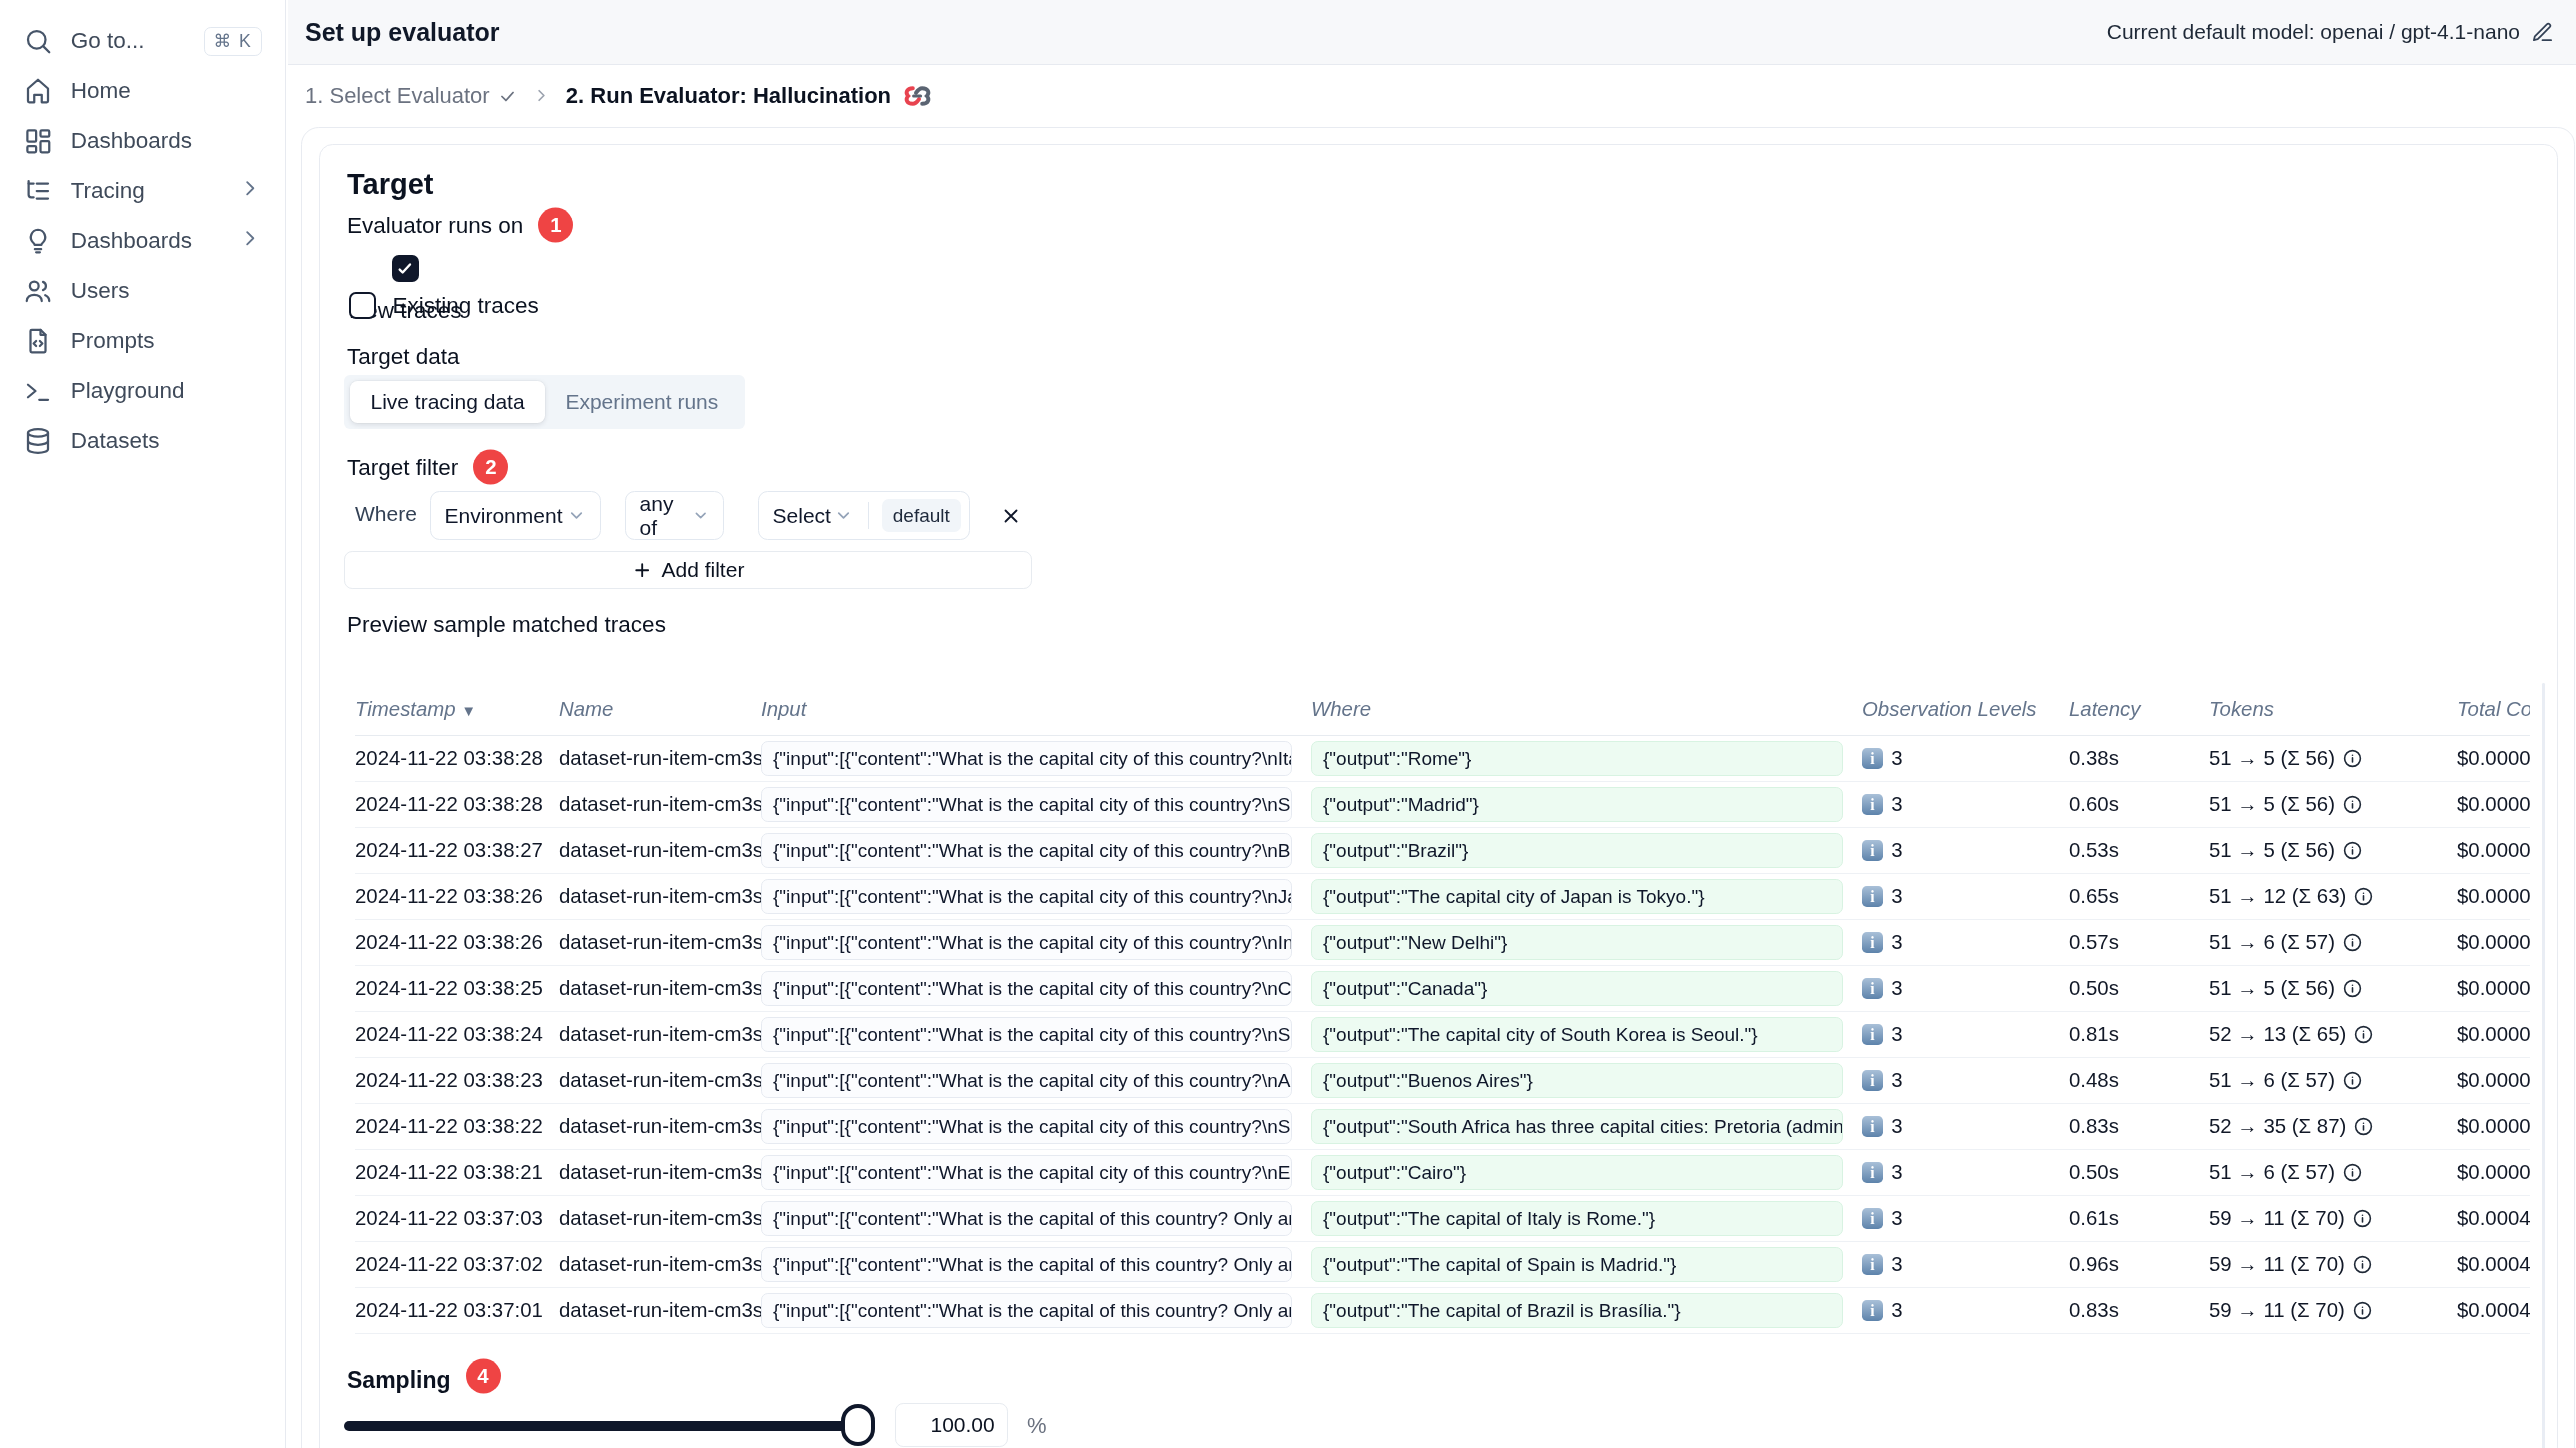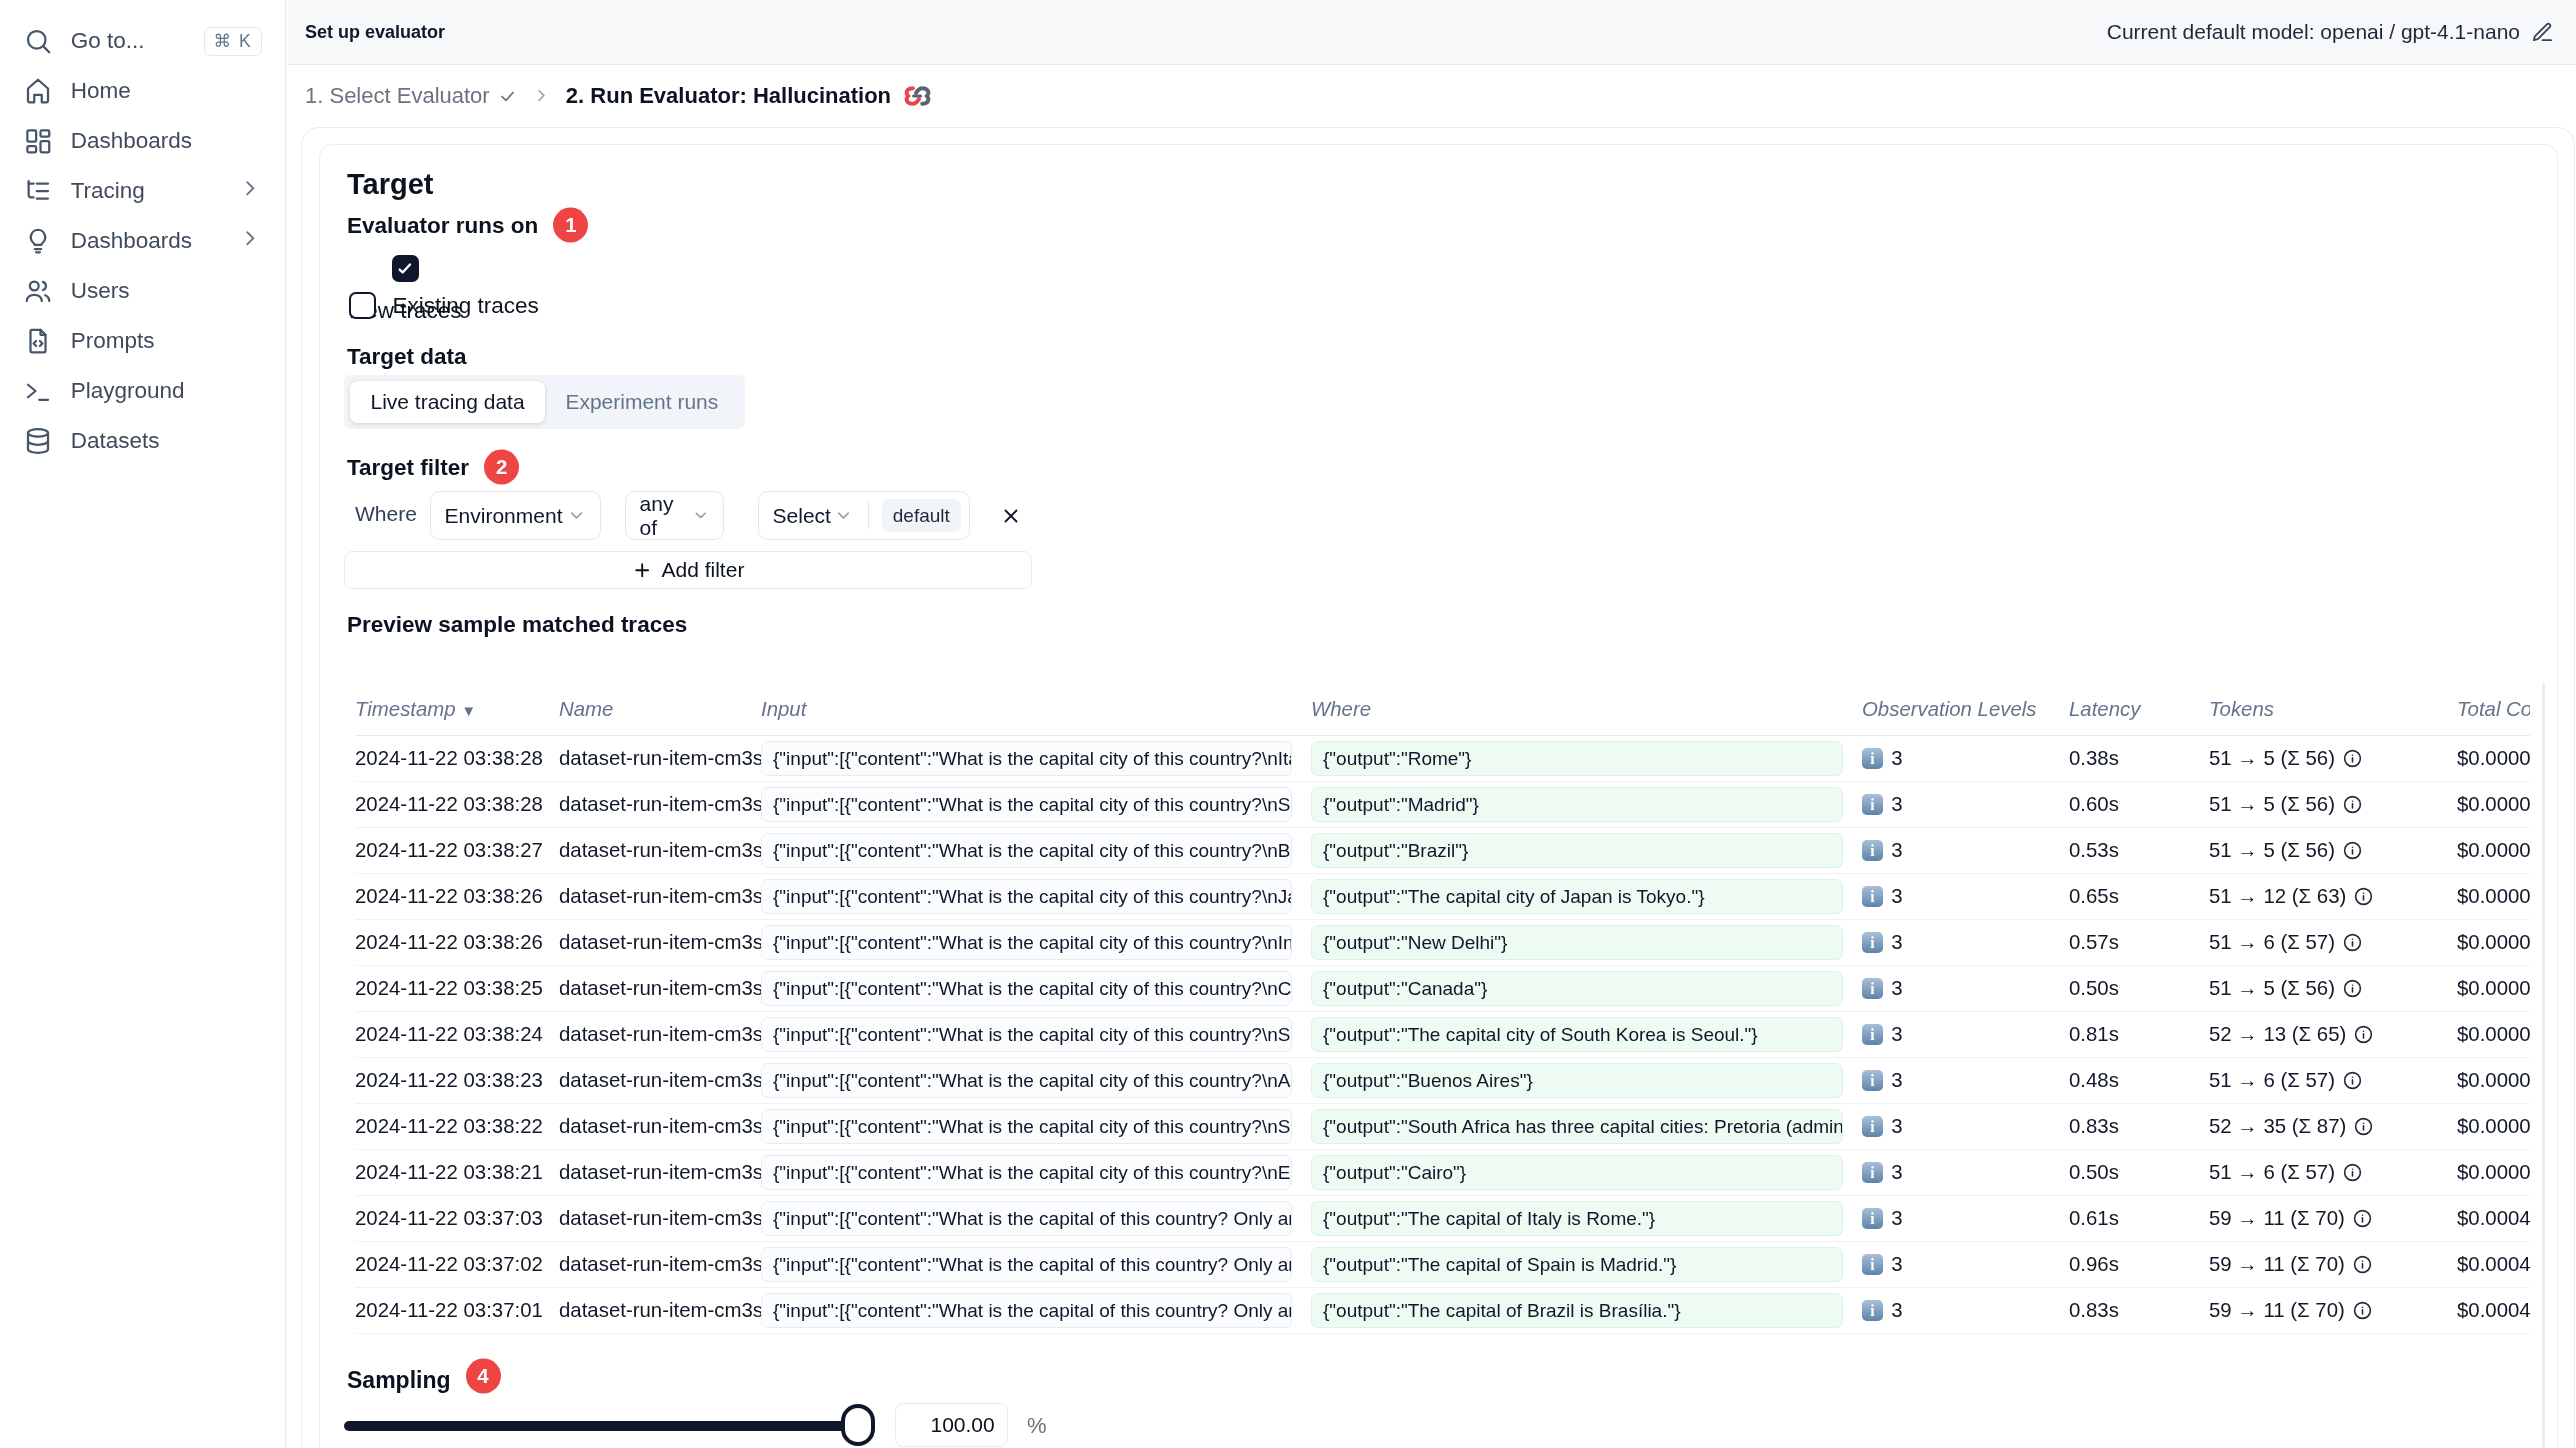"Set up evaluator" .page-title { font-size: 18px -> 25px }
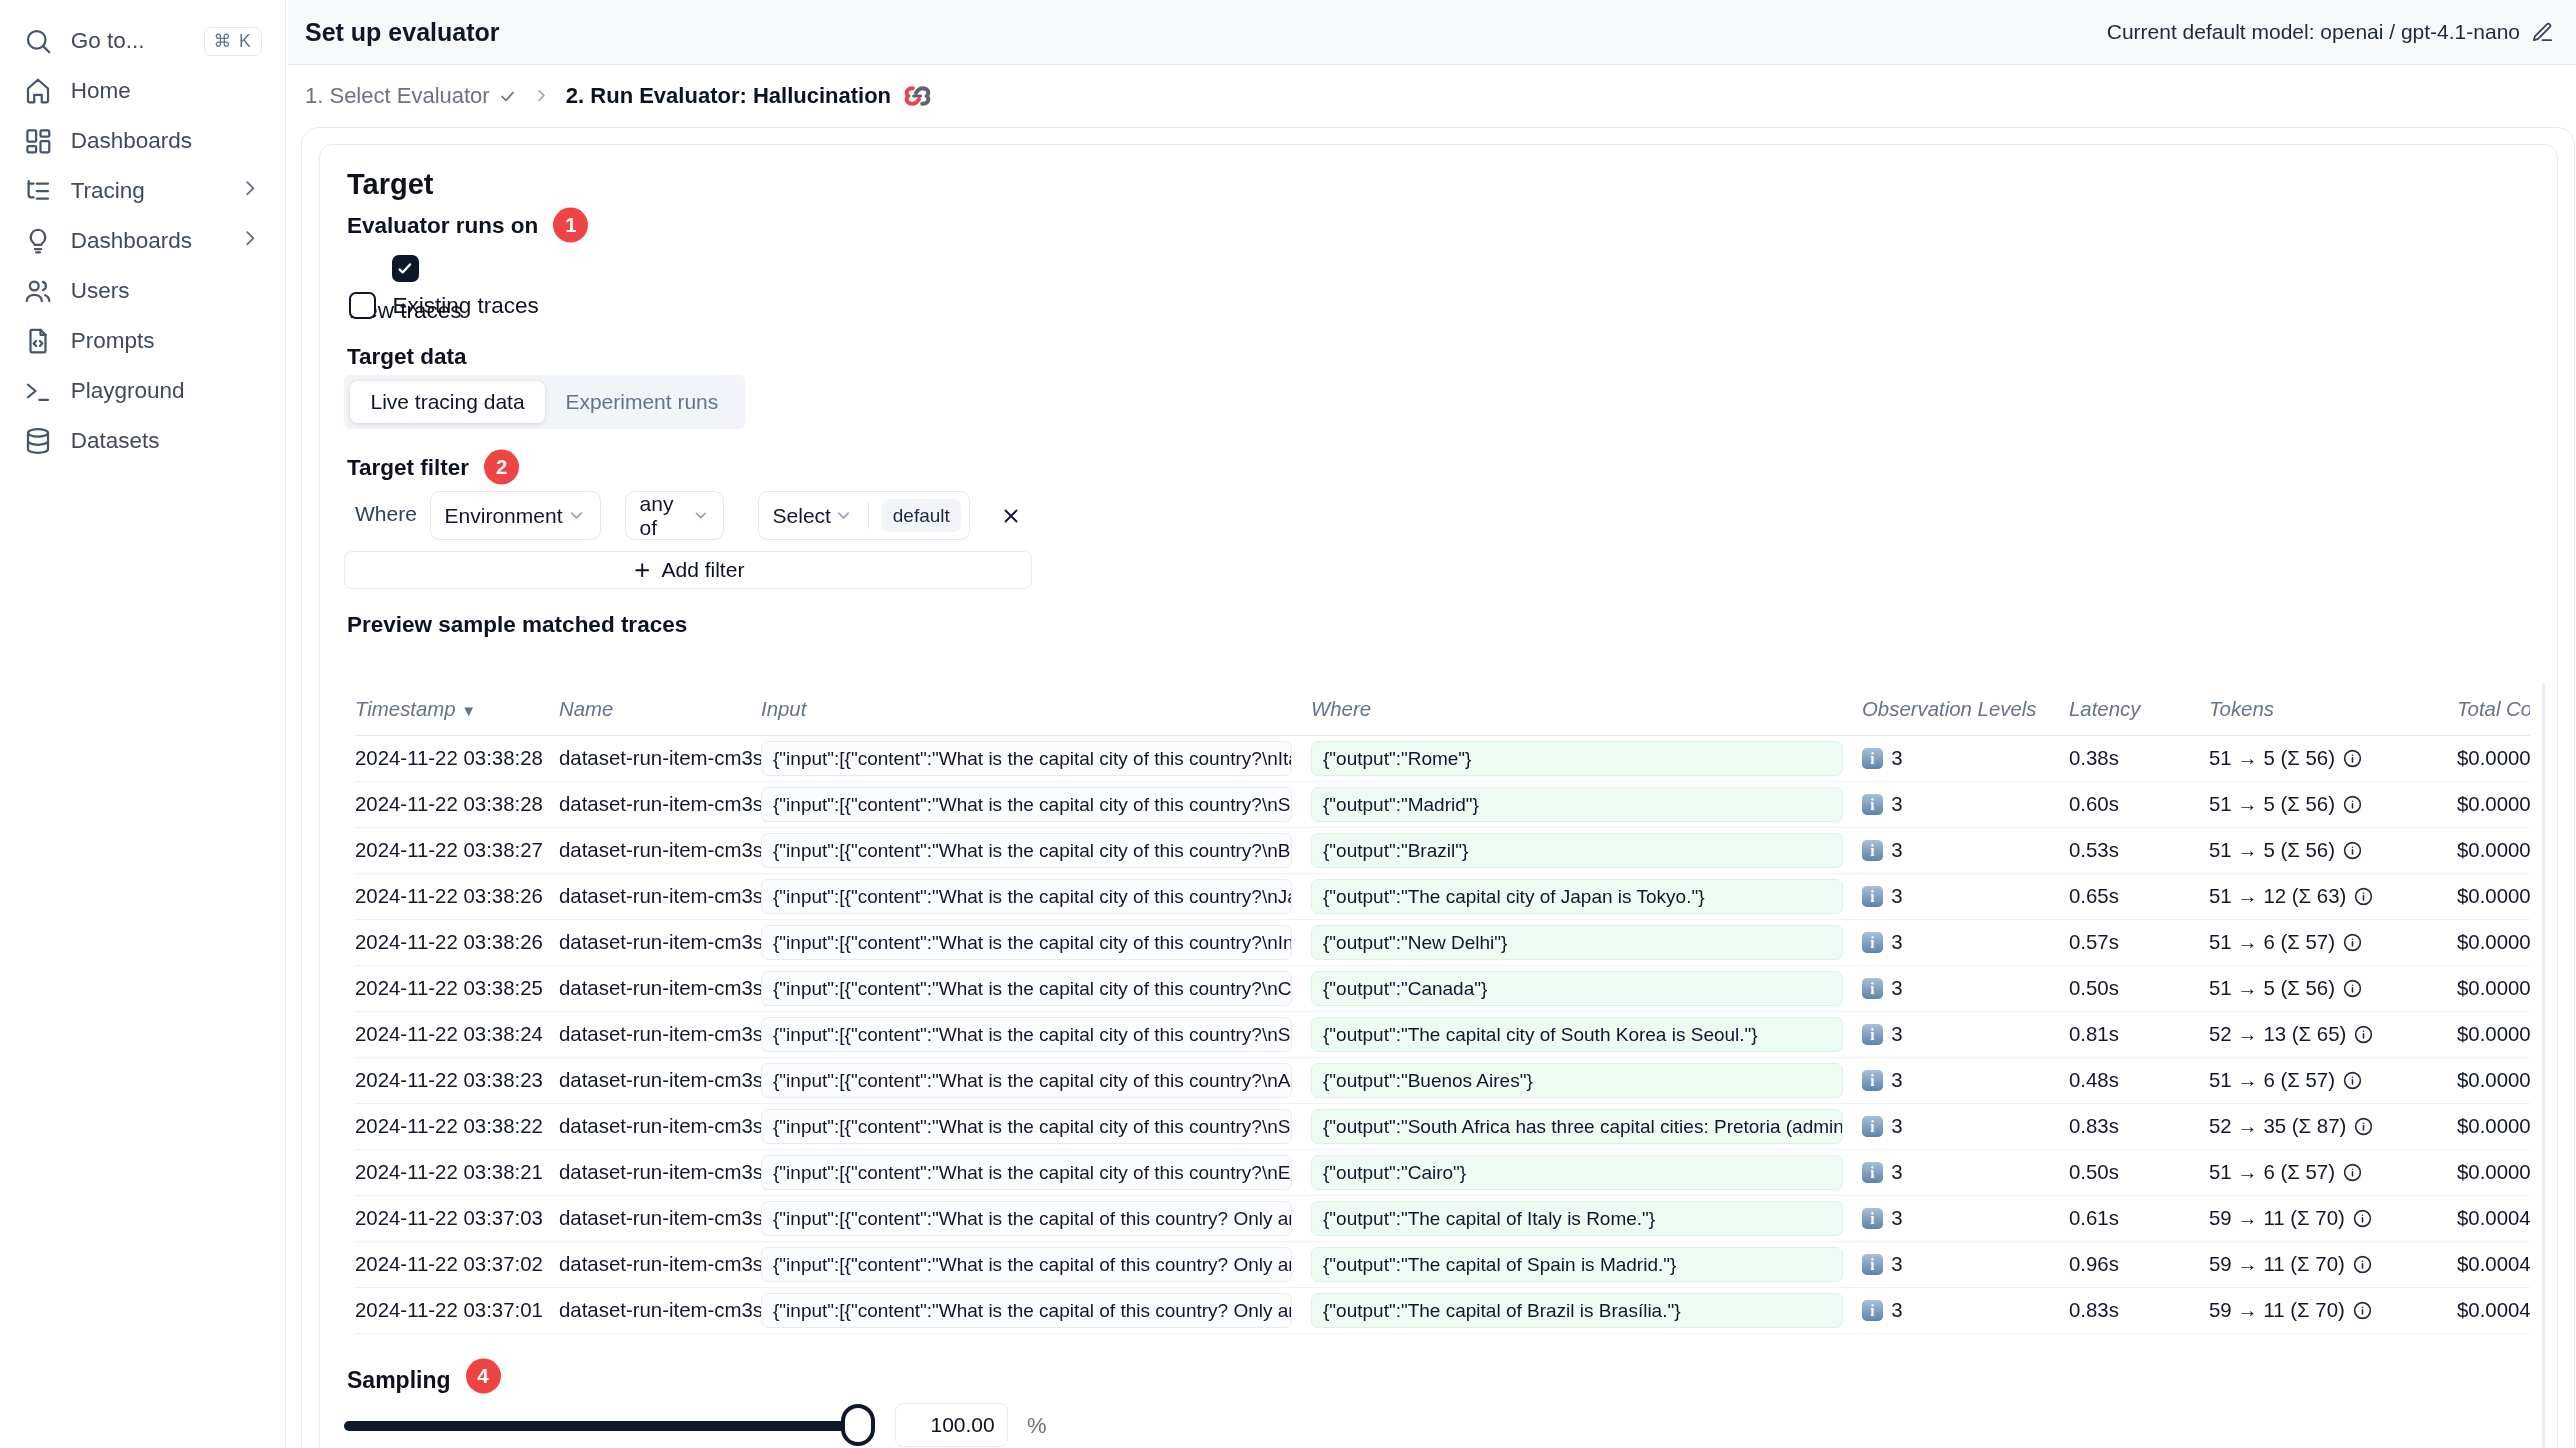"Evaluator runs on" .sec-label { font-weight: 700 -> 400 }
